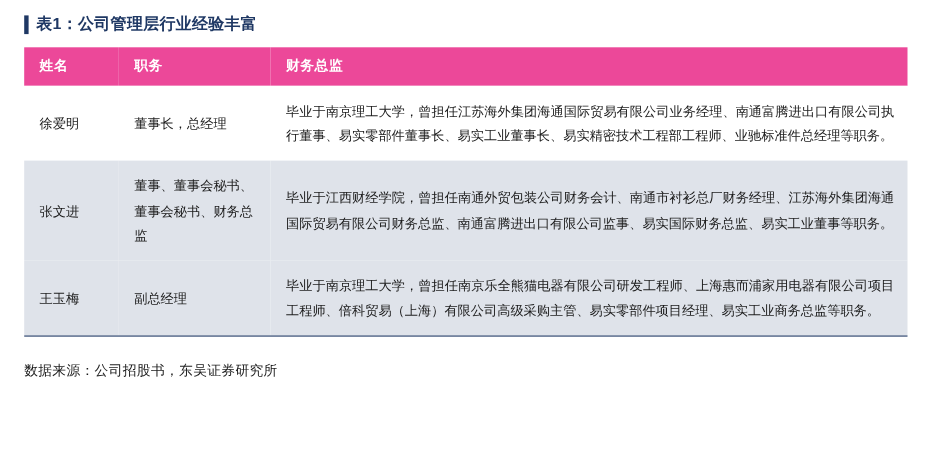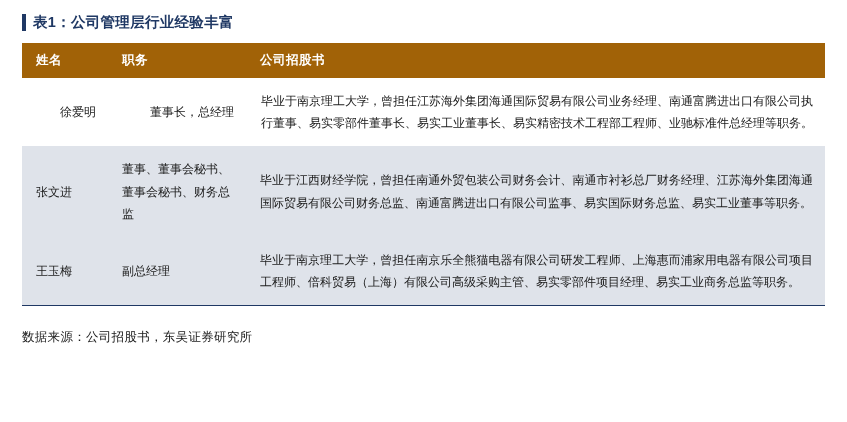"姓名" table.exp-table thead th { background: #a16207 -> #ec4899 }
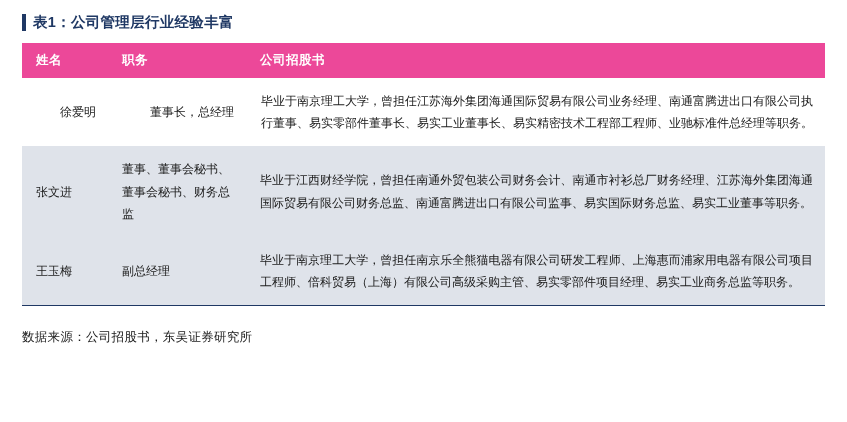"公司招股书" th { text: 公司招股书 -> 财务总监 }
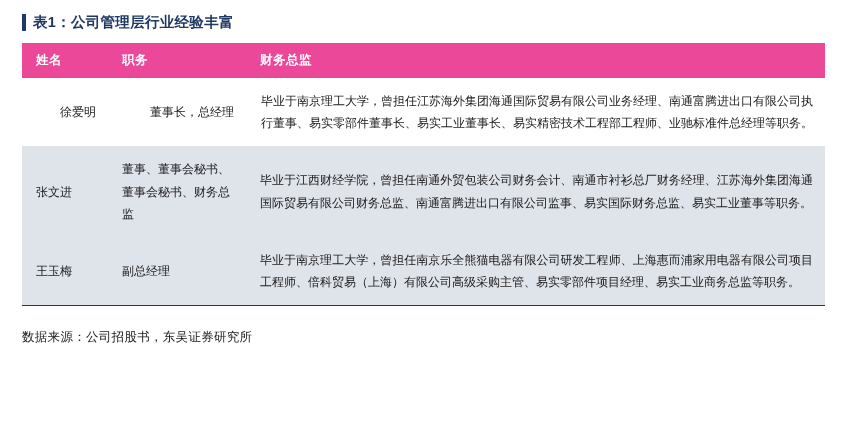"徐爱明" tr.row-plain td { text-align: right -> none }
